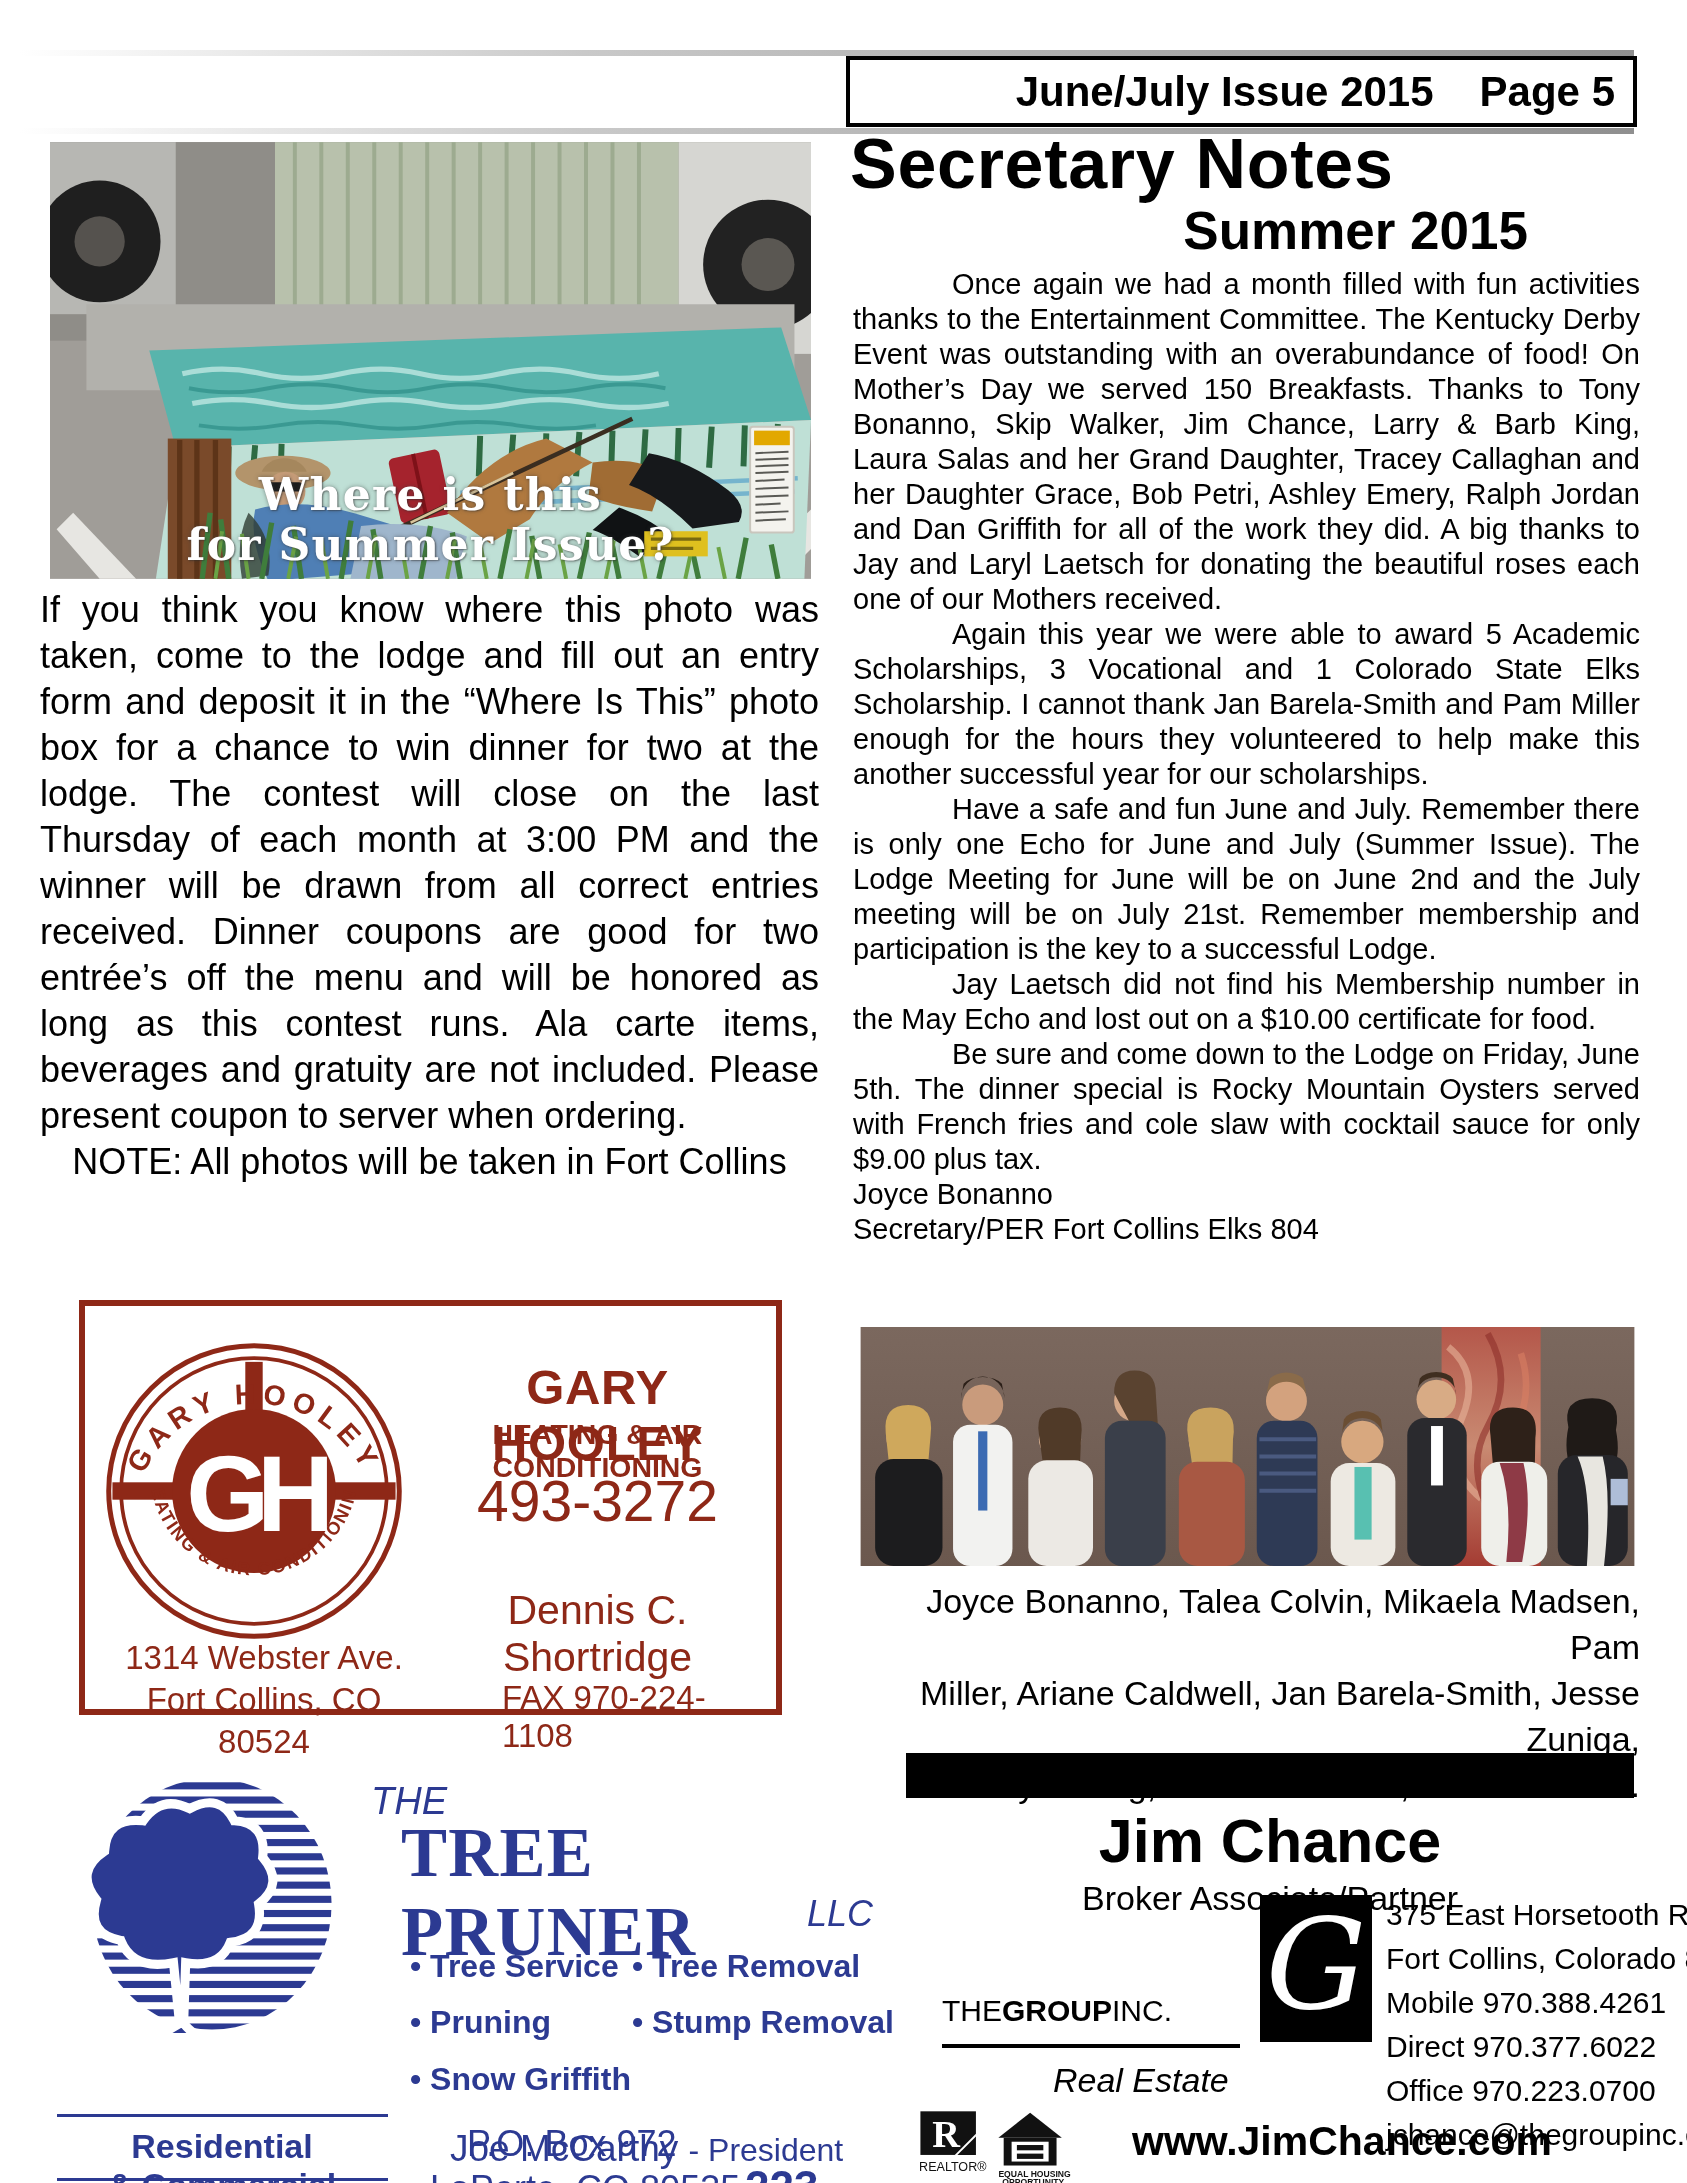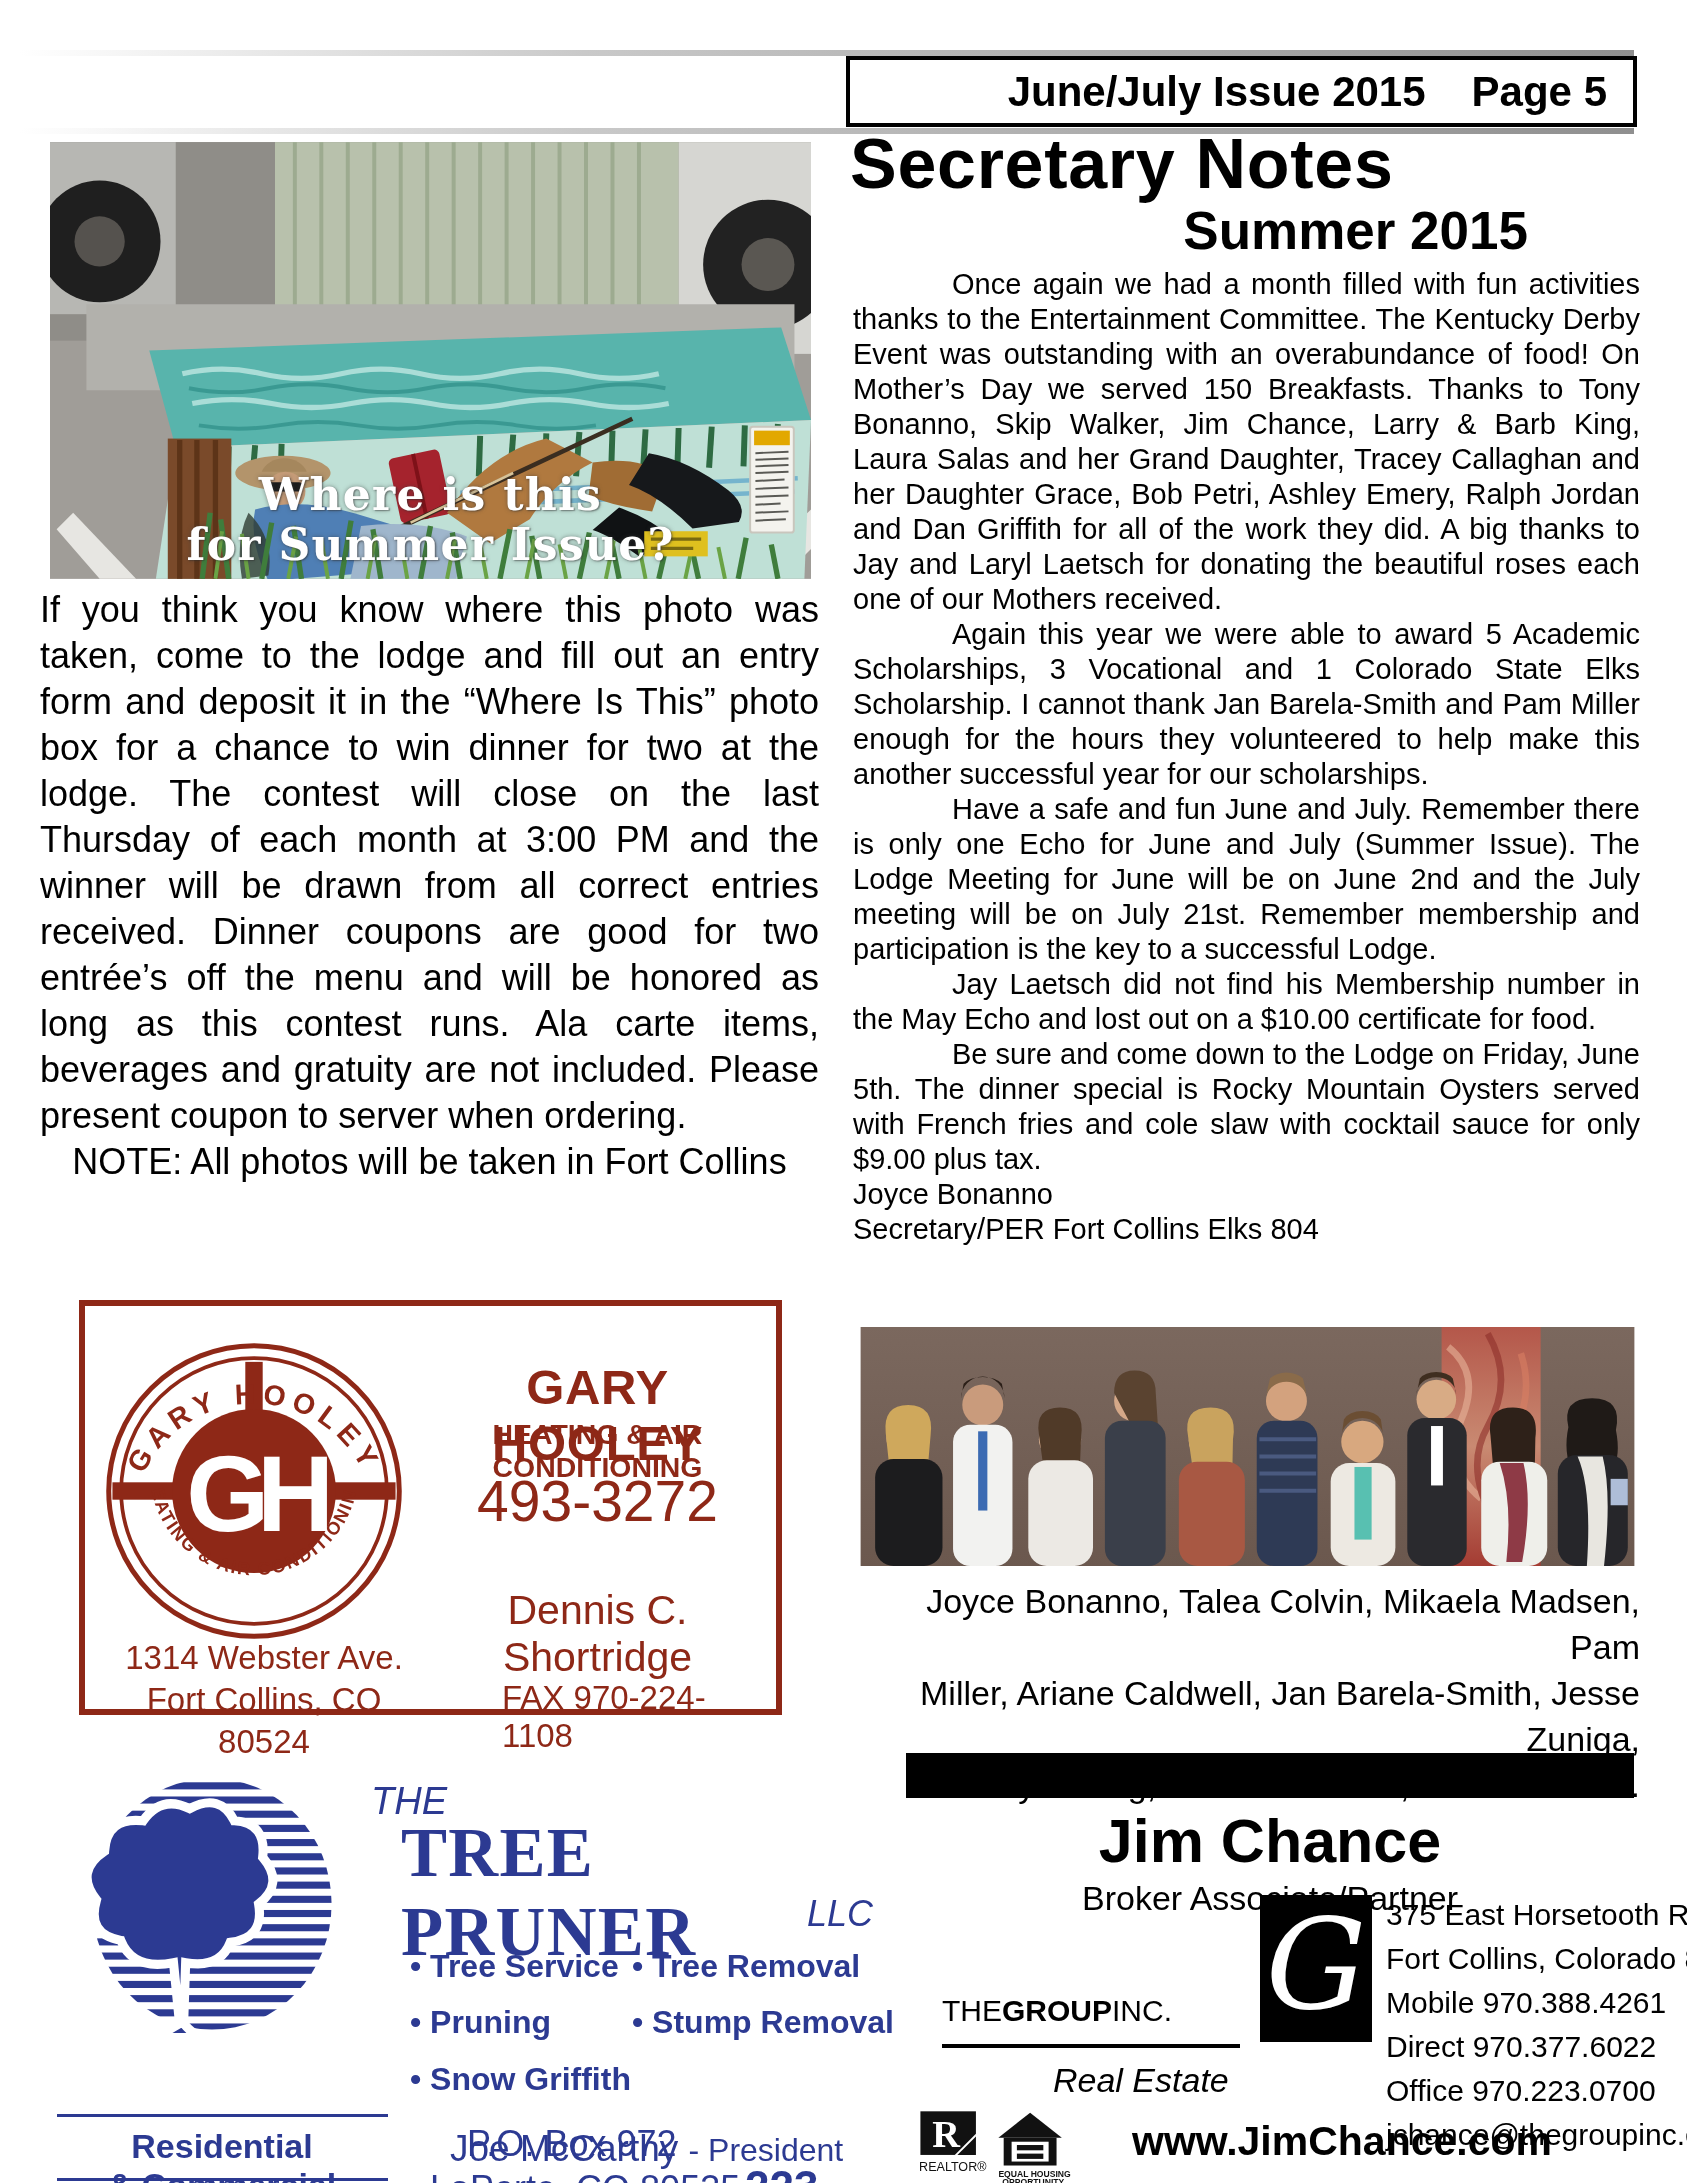"June/July Issue 2015" .header-box { padding-right: 26px -> 18px }
